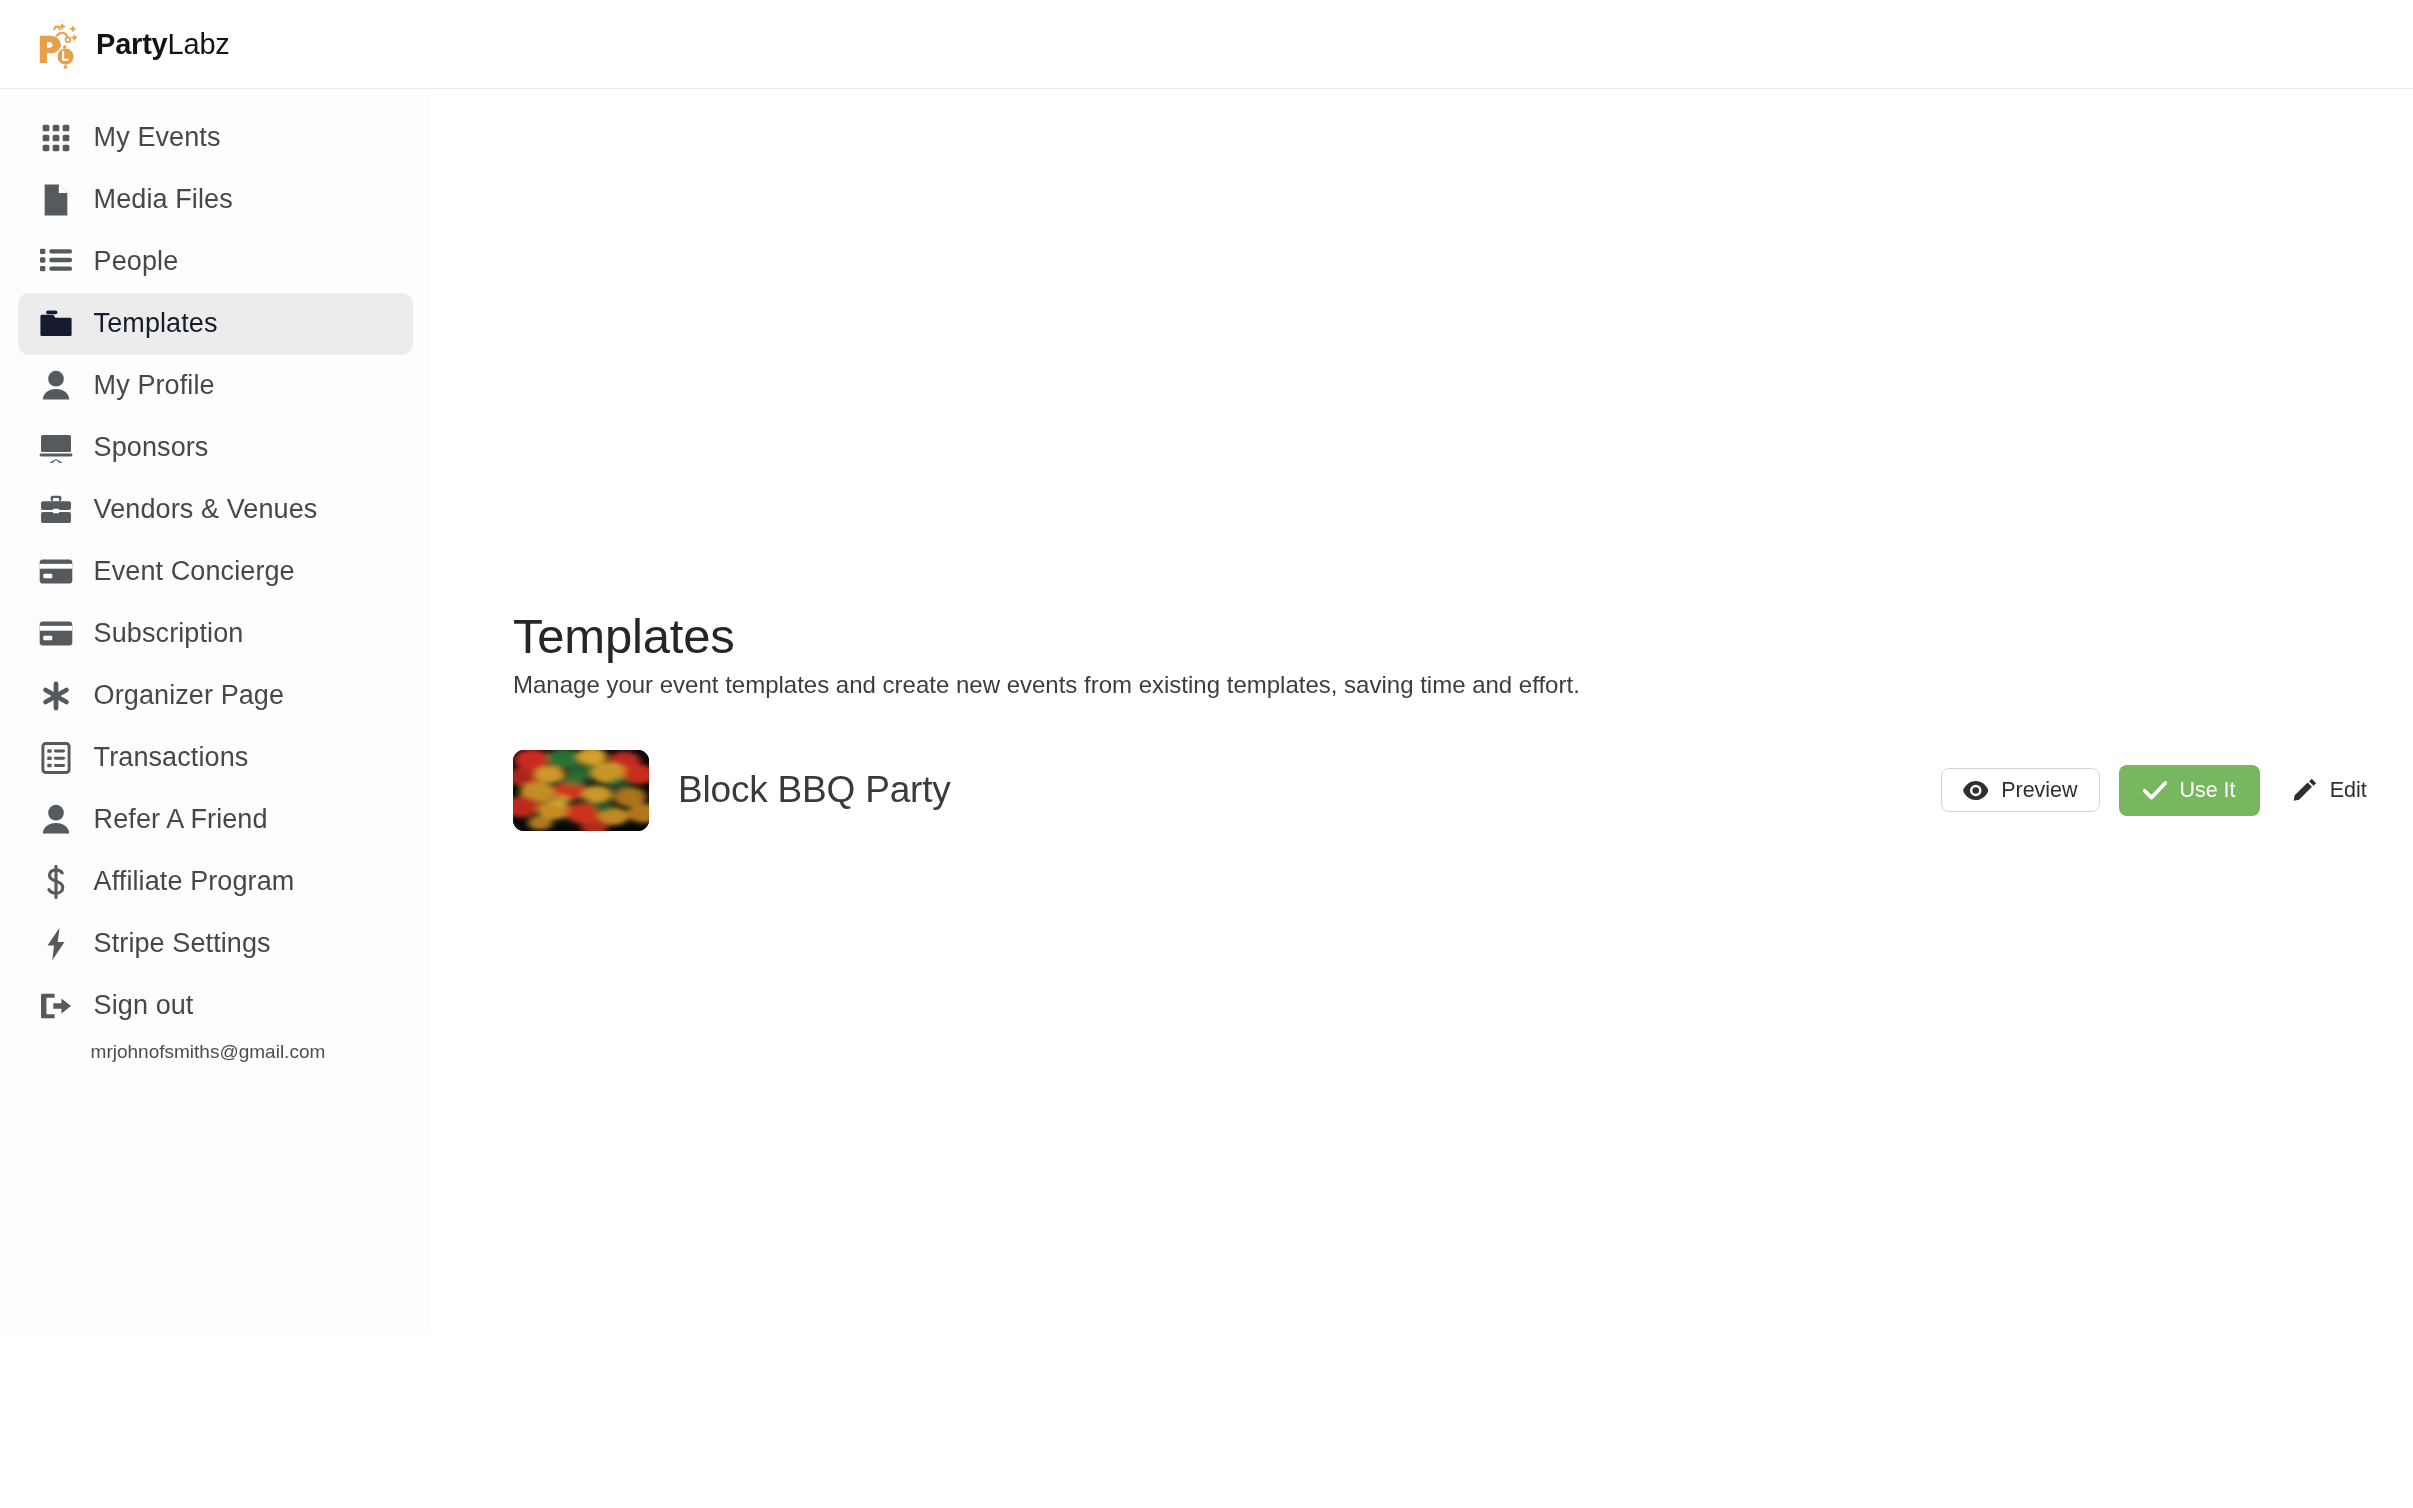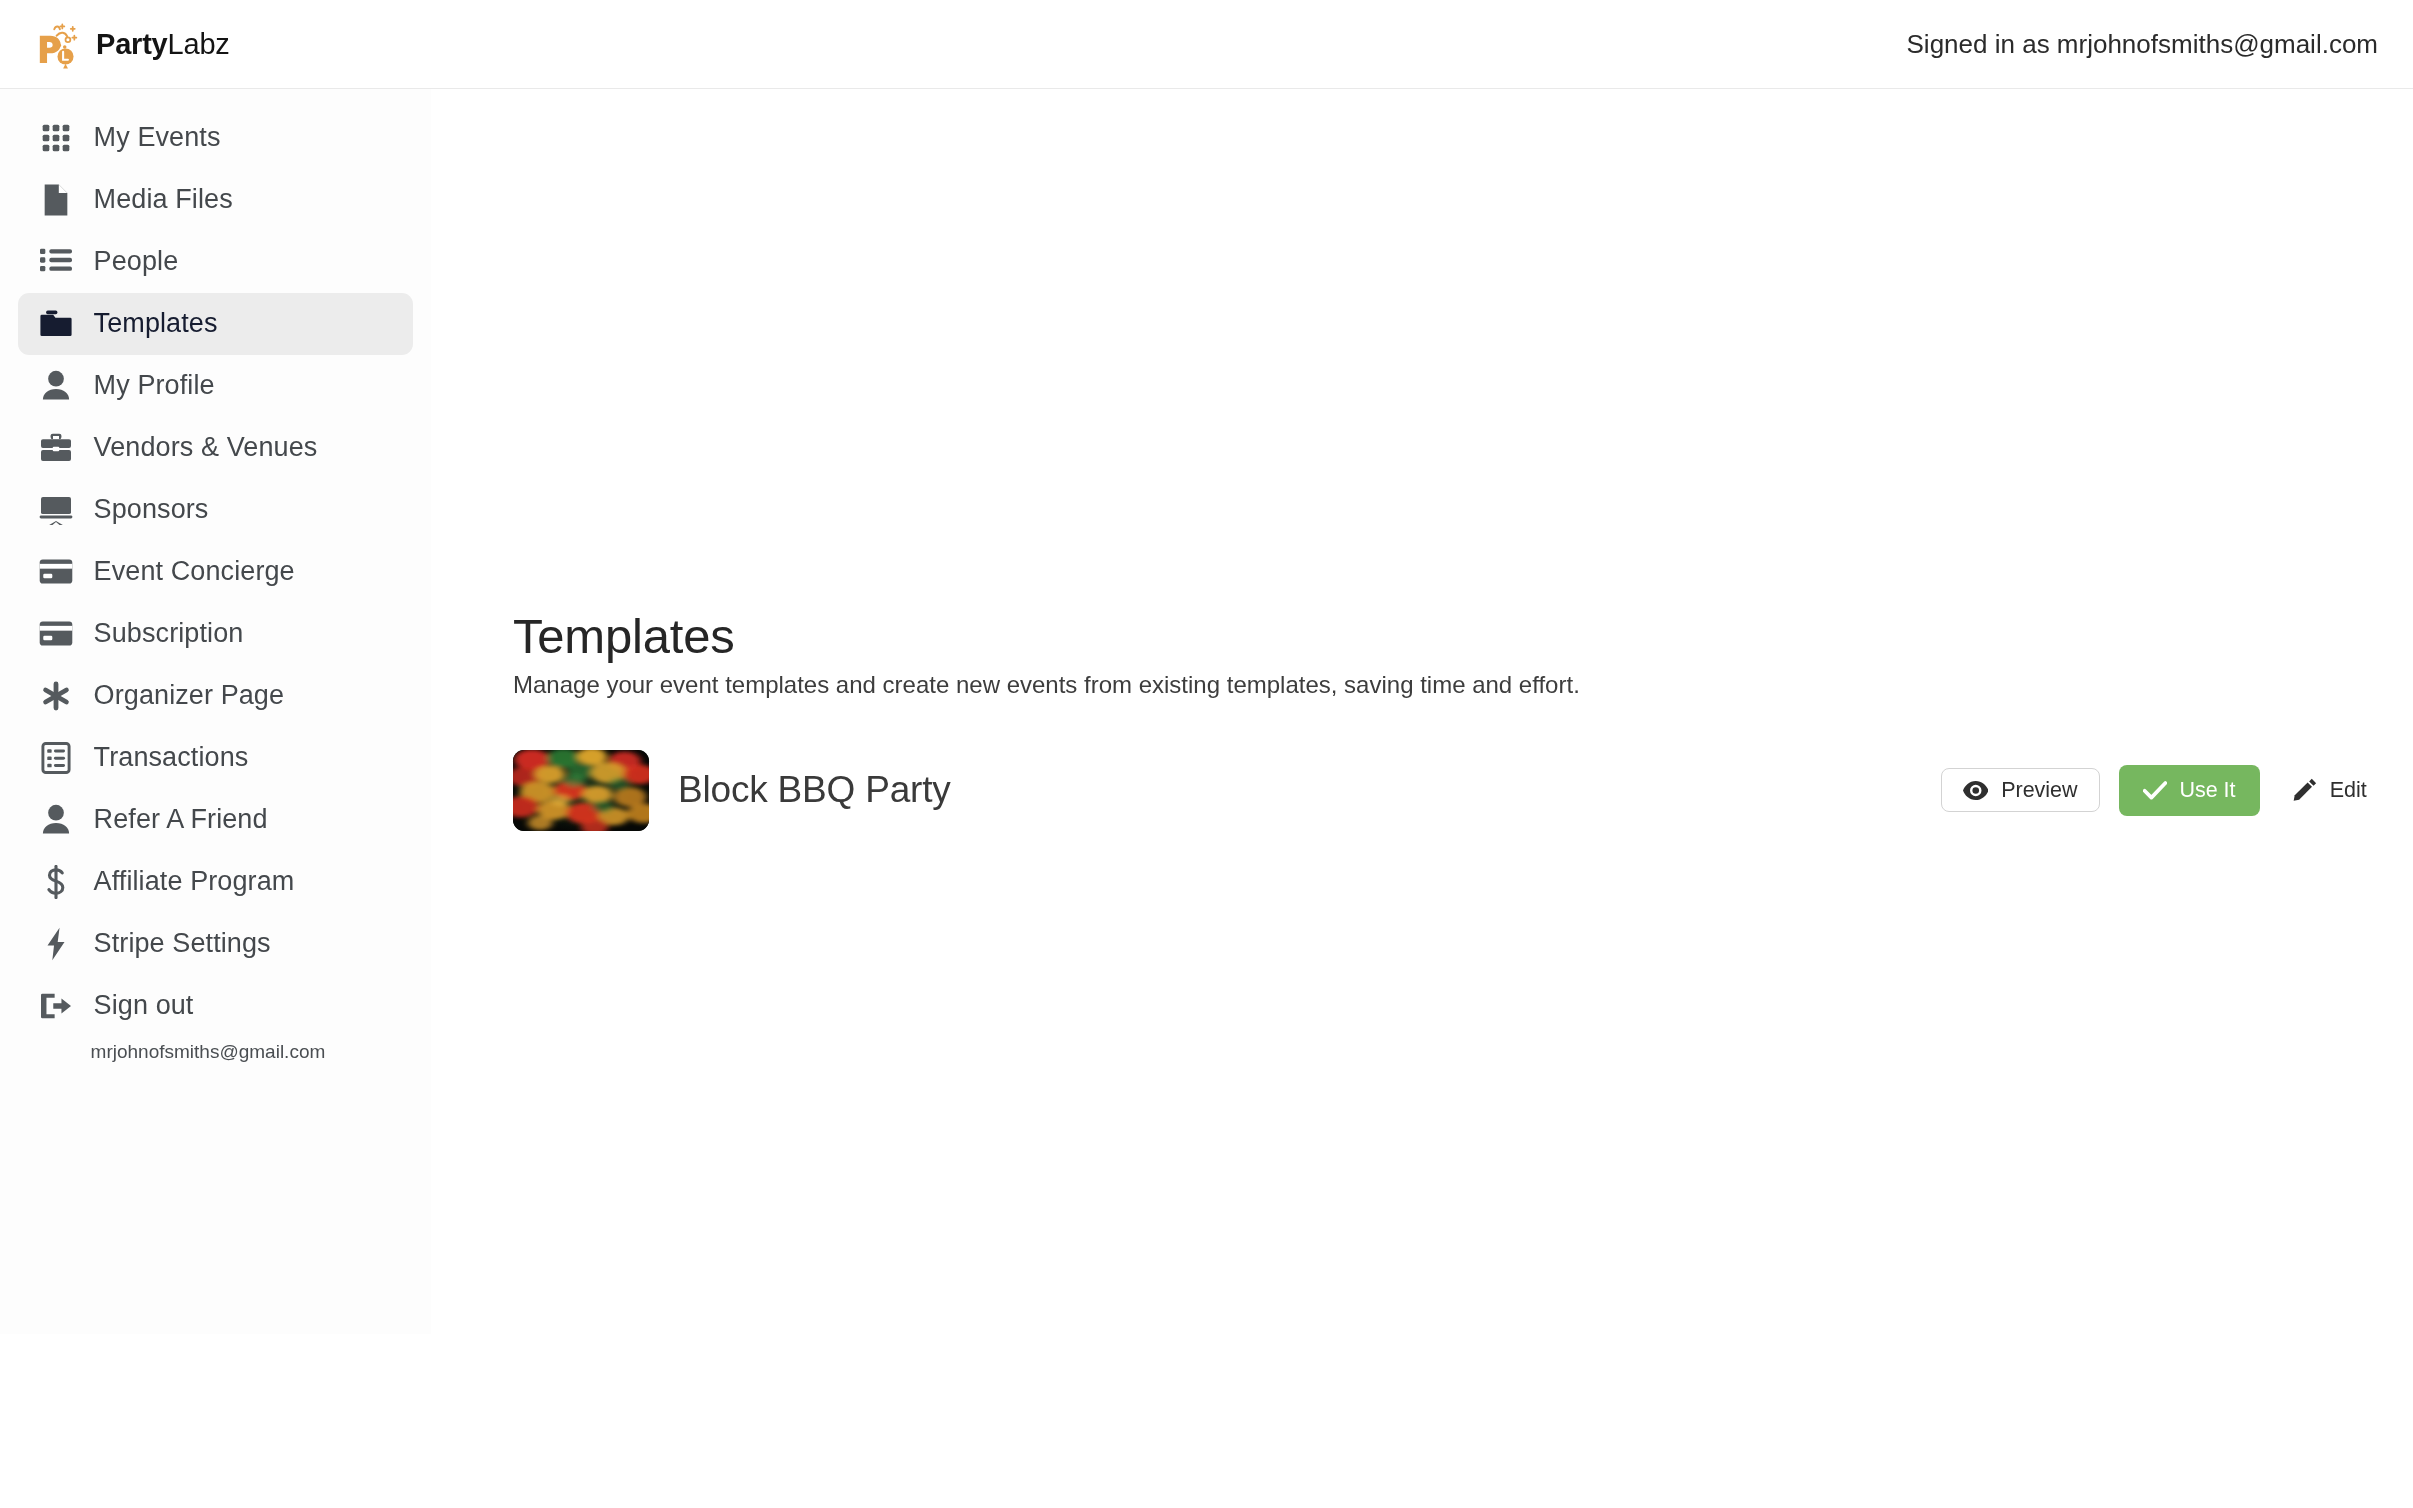"Signed in as mrjohnofsmiths@gmail.com" div.signed-in { html: <div>Signed in as mrjohnofsmiths@gmail.com</div> -> none }
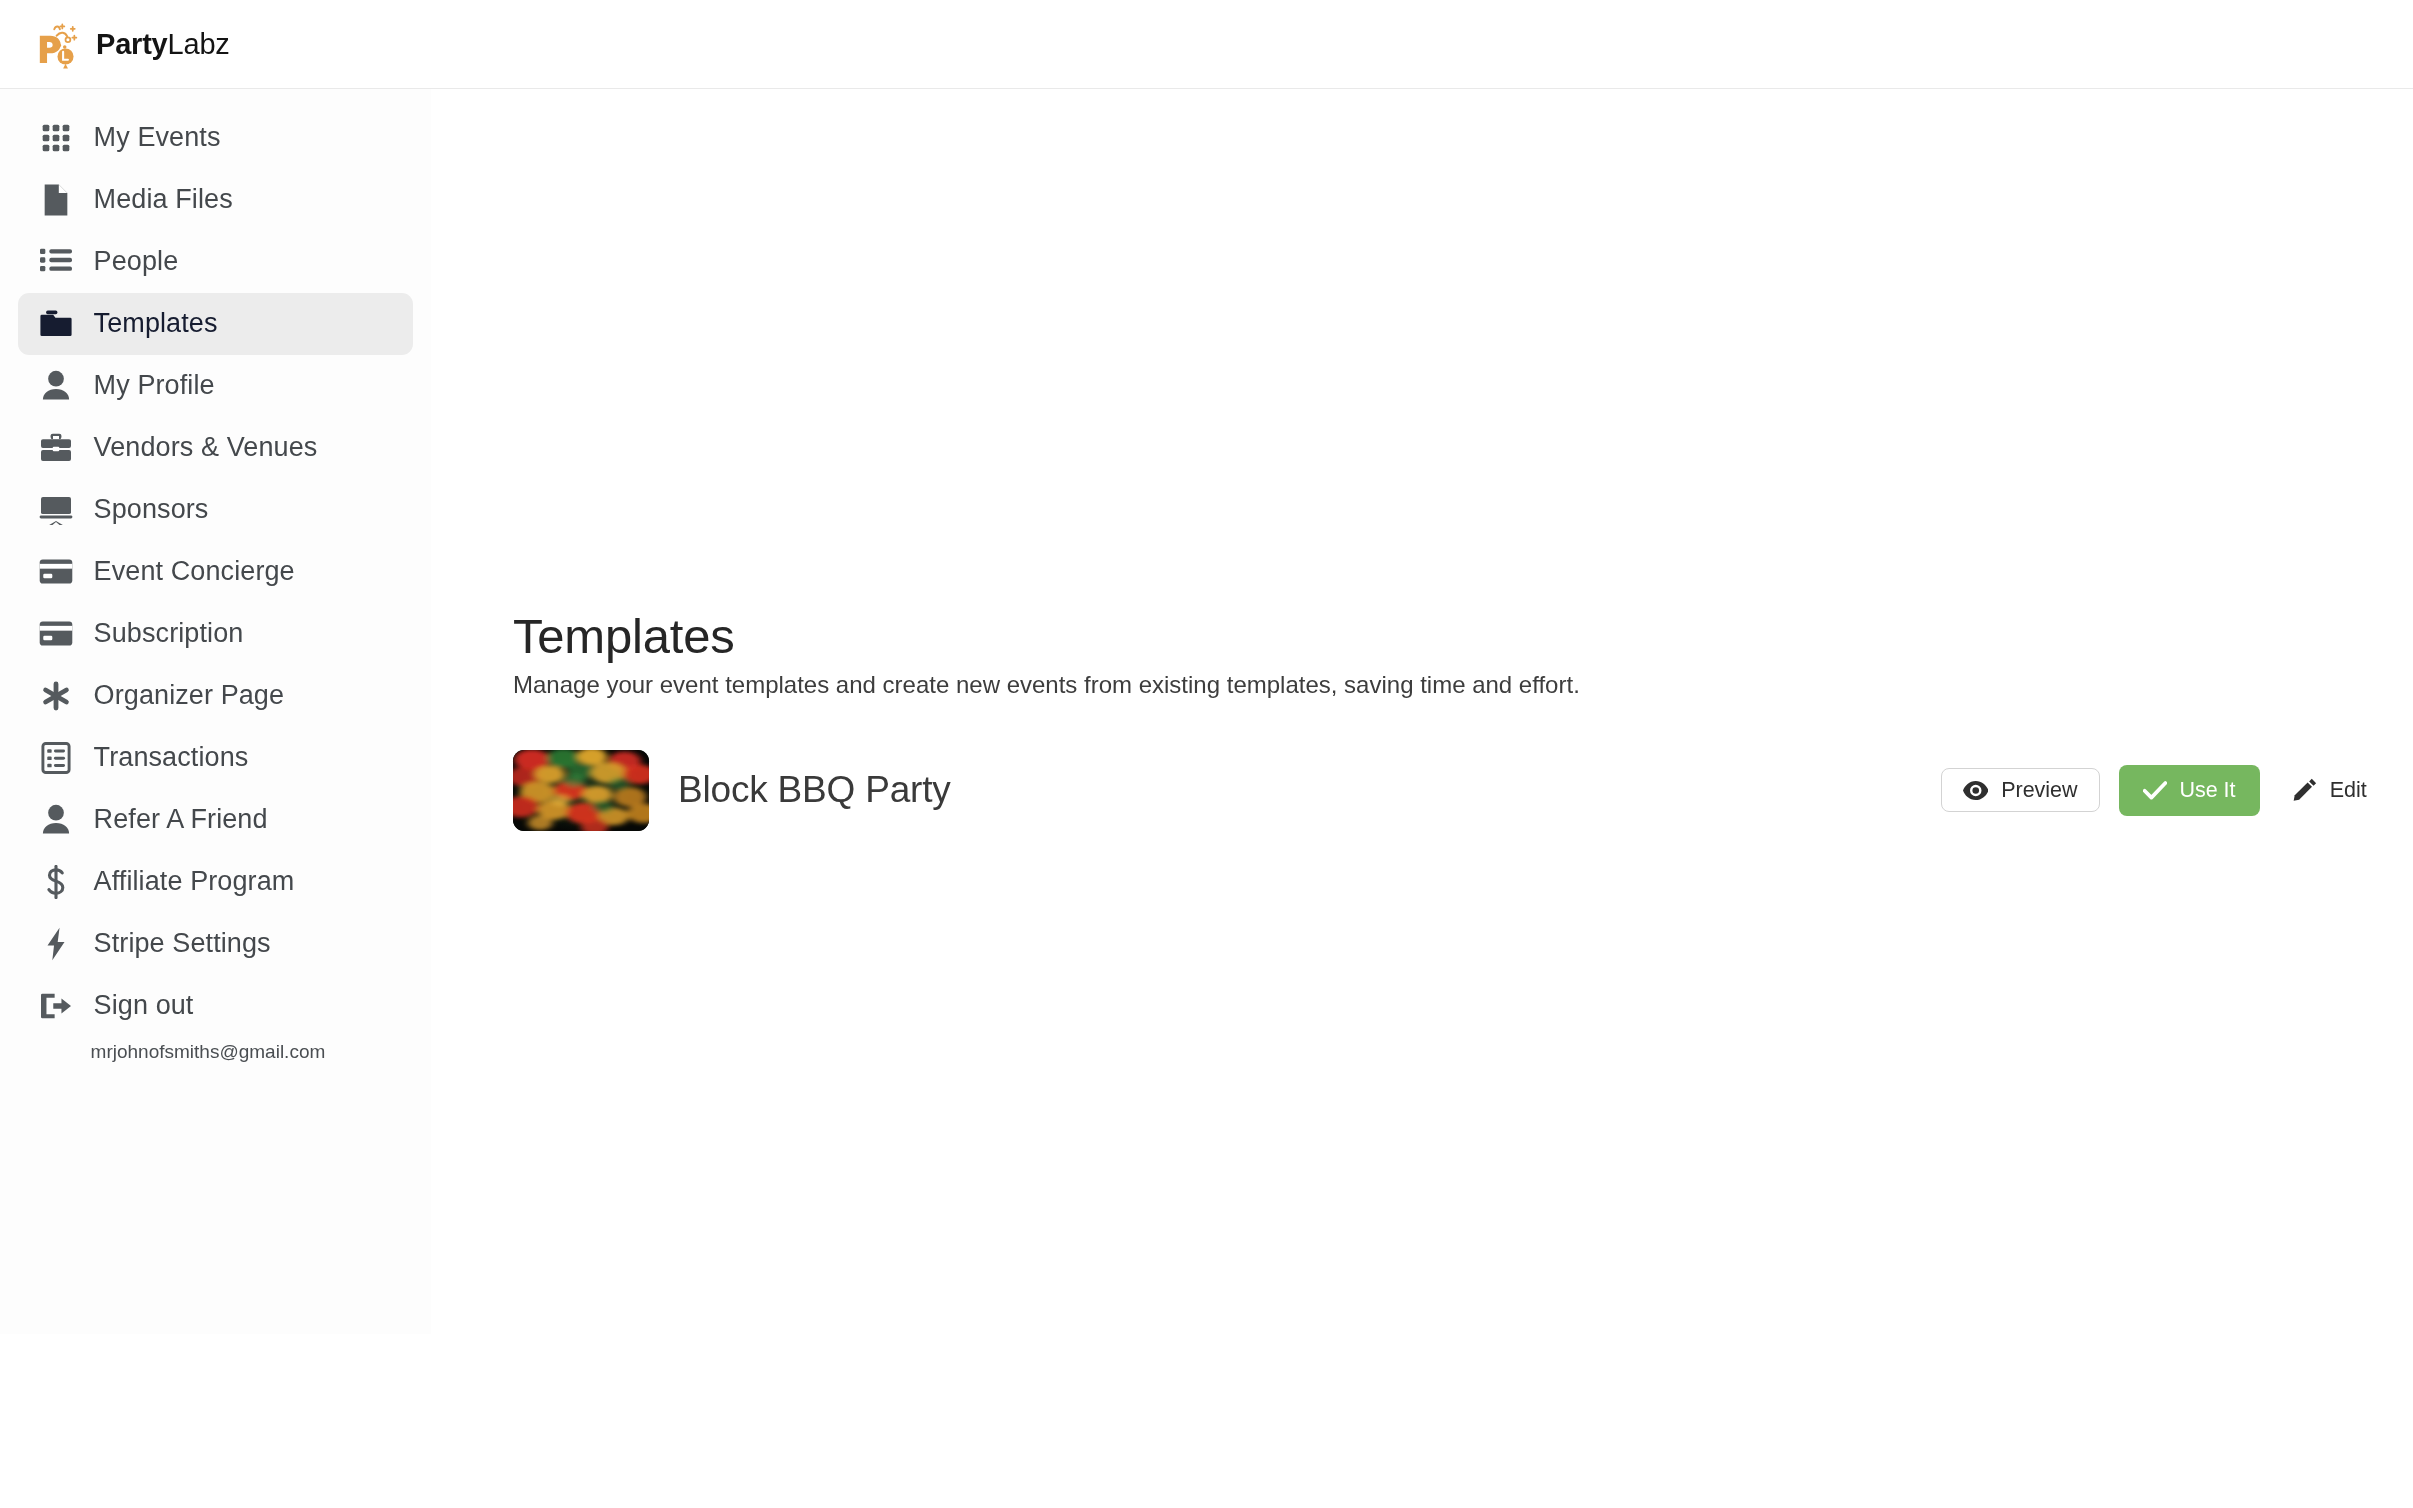"Vendors & Venues" div.nav-item { order: before "Sponsors" -> after "Sponsors" }
